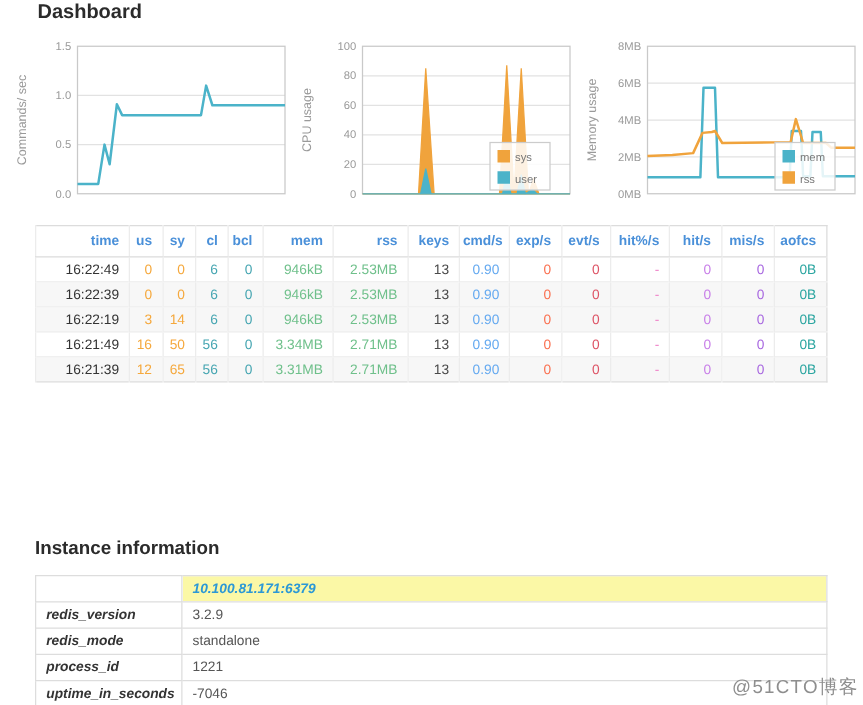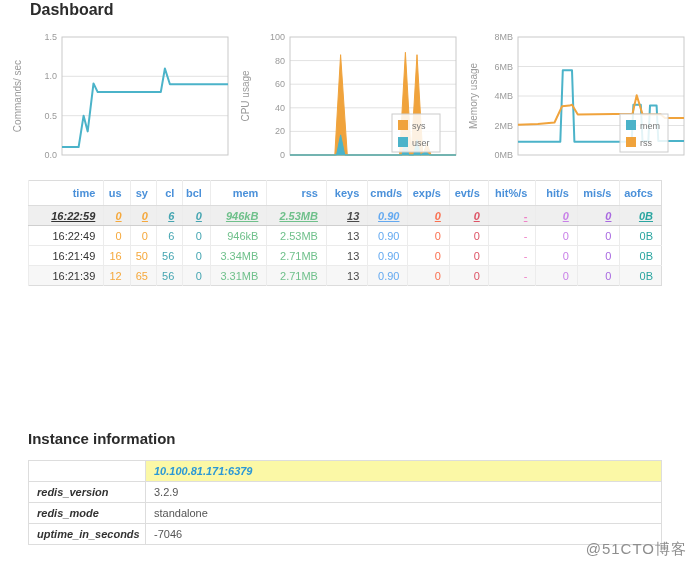"16:22:59" tr.highlight { html: <tr> <td>16:22:59</td> <td>0</td> <td>0</td> <td>6</td> <td>0</td> <td>946kB</td> <td>2.53MB</td> <td>13</td> <td>0.90</td> <td>0</td> <td>0</td> <td>-</td> <td>0</td> <td>0</td> <td>0B</td> </tr> -> none }
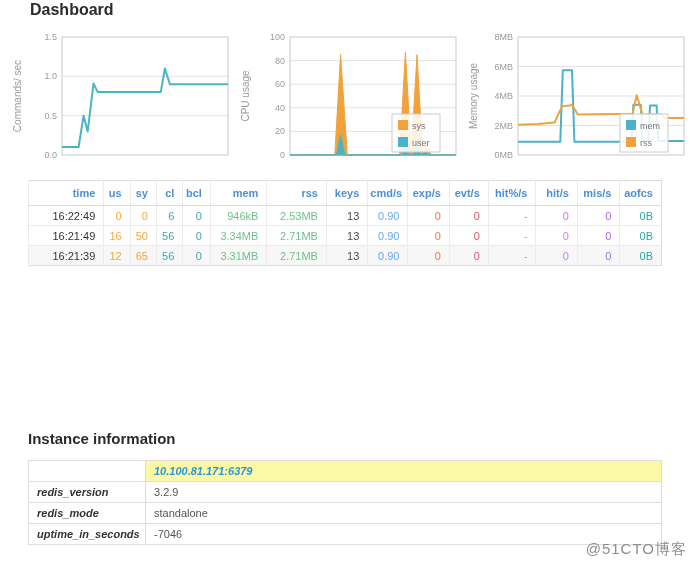"16:22:39" tr.stripe { html: none -> <tr> <td>16:22:39</td> <td>0</td> <td>0</td> <td>6</td> <td>0</td> <td>946kB</td> <td>2.53MB</td> <td>13</td> <td>0.90</td> <td>0</td> <td>0</td> <td>-</td> <td>0</td> <td>0</td> <td>0B</td> </tr> }
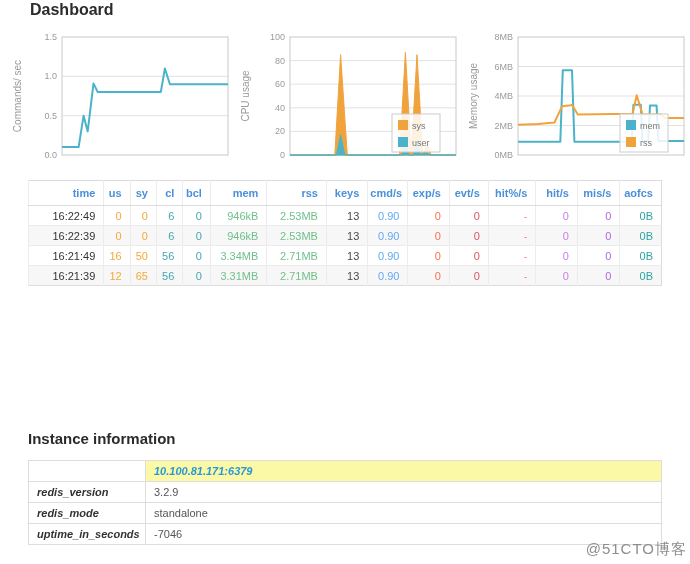"16:22:19" tr.stripe { html: none -> <tr> <td>16:22:19</td> <td>3</td> <td>14</td> <td>6</td> <td>0</td> <td>946kB</td> <td>2.53MB</td> <td>13</td> <td>0.90</td> <td>0</td> <td>0</td> <td>-</td> <td>0</td> <td>0</td> <td>0B</td> </tr> }
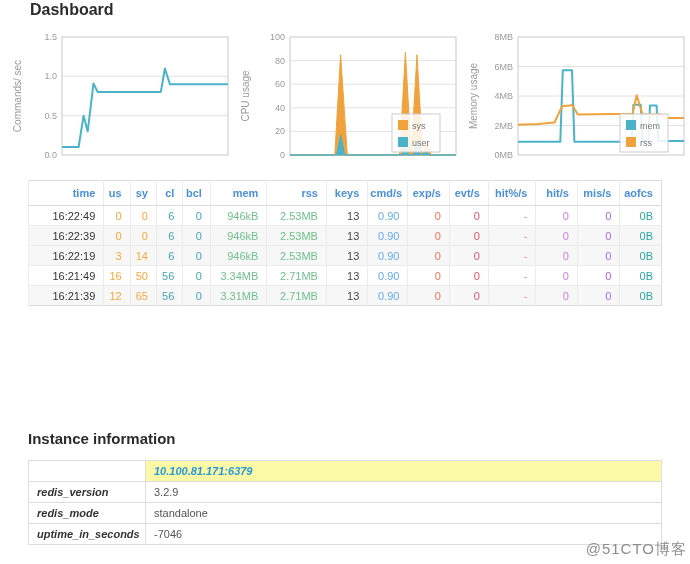"process_id" tr { html: none -> <tr> <td>process_id</td> <td>1221</td> </tr> }
